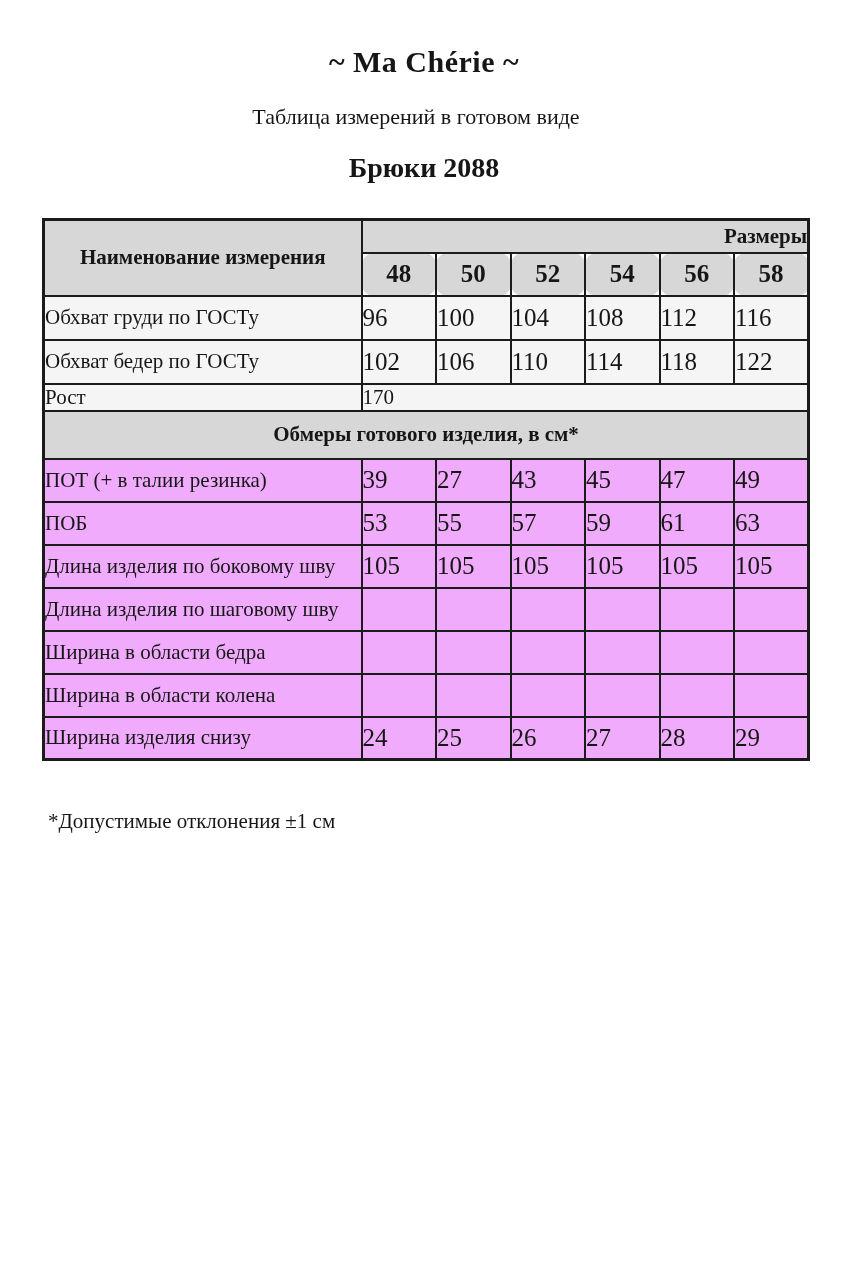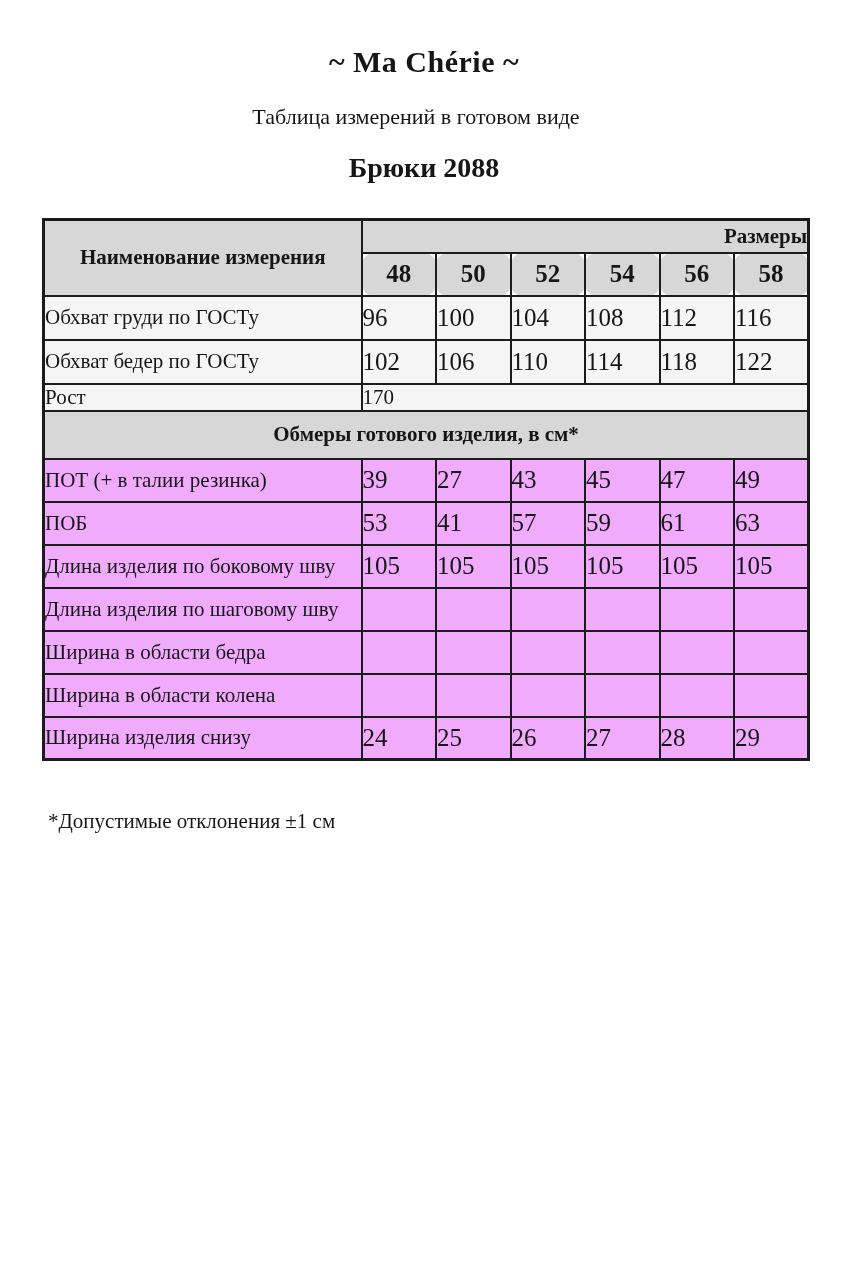"41" td.bg-white { text: 41 -> 55 }
